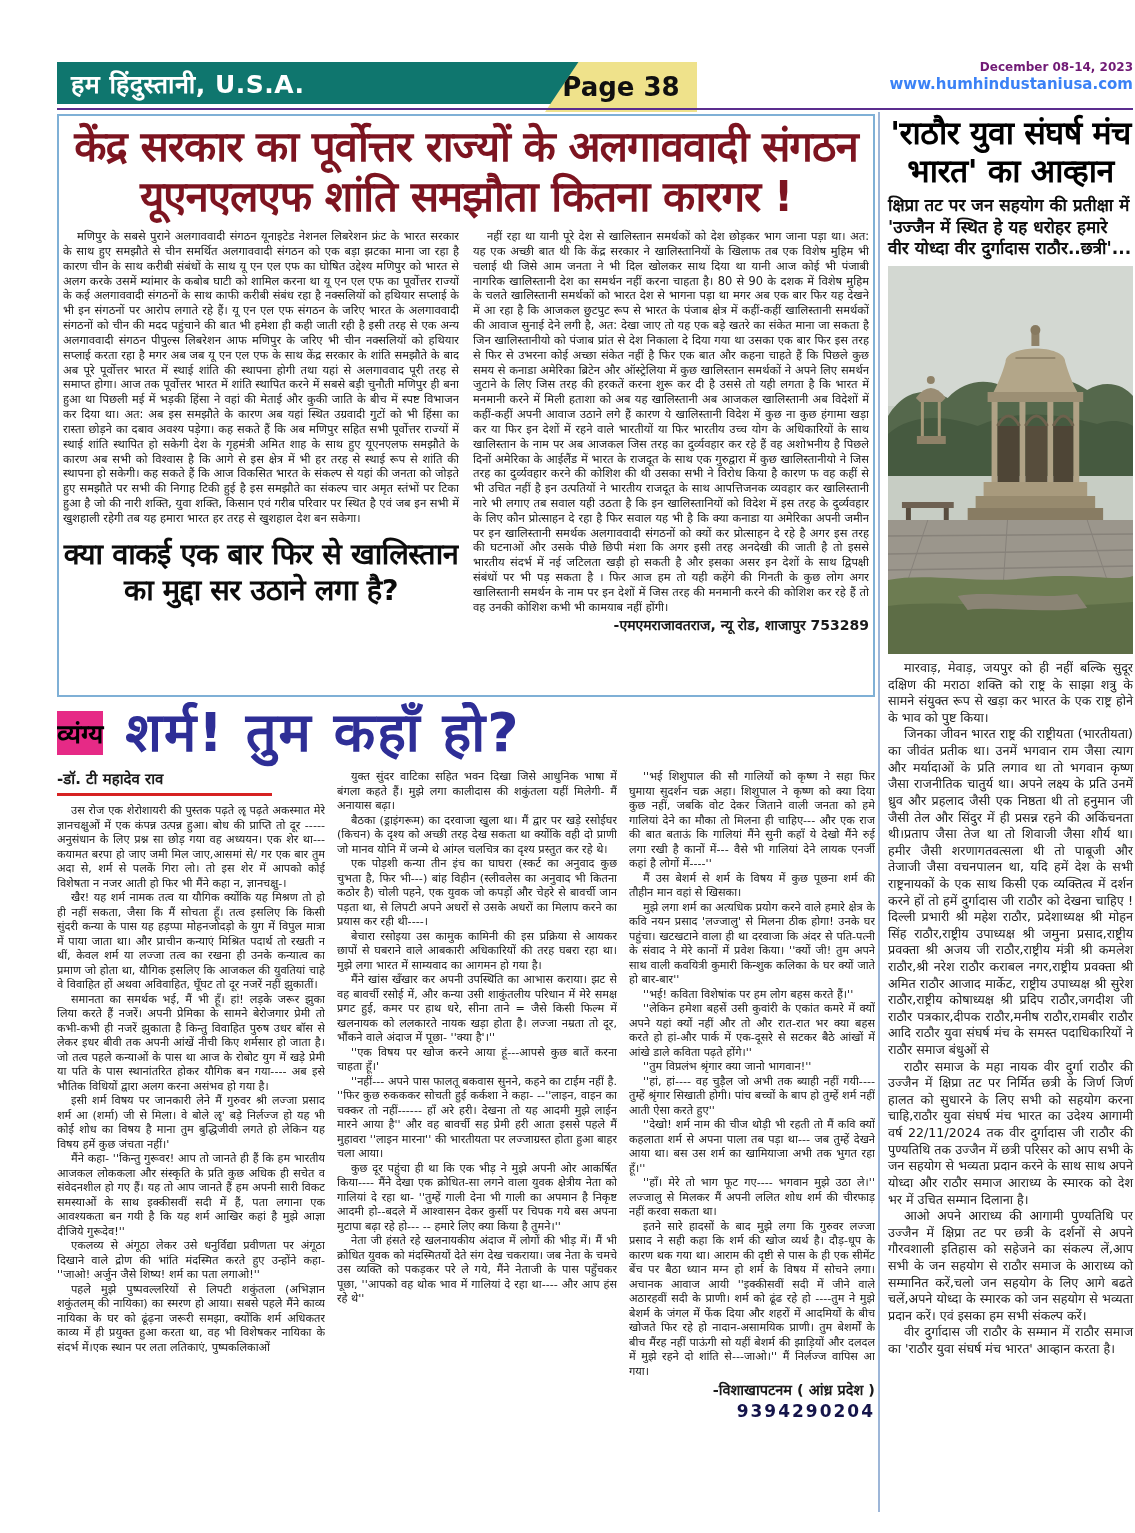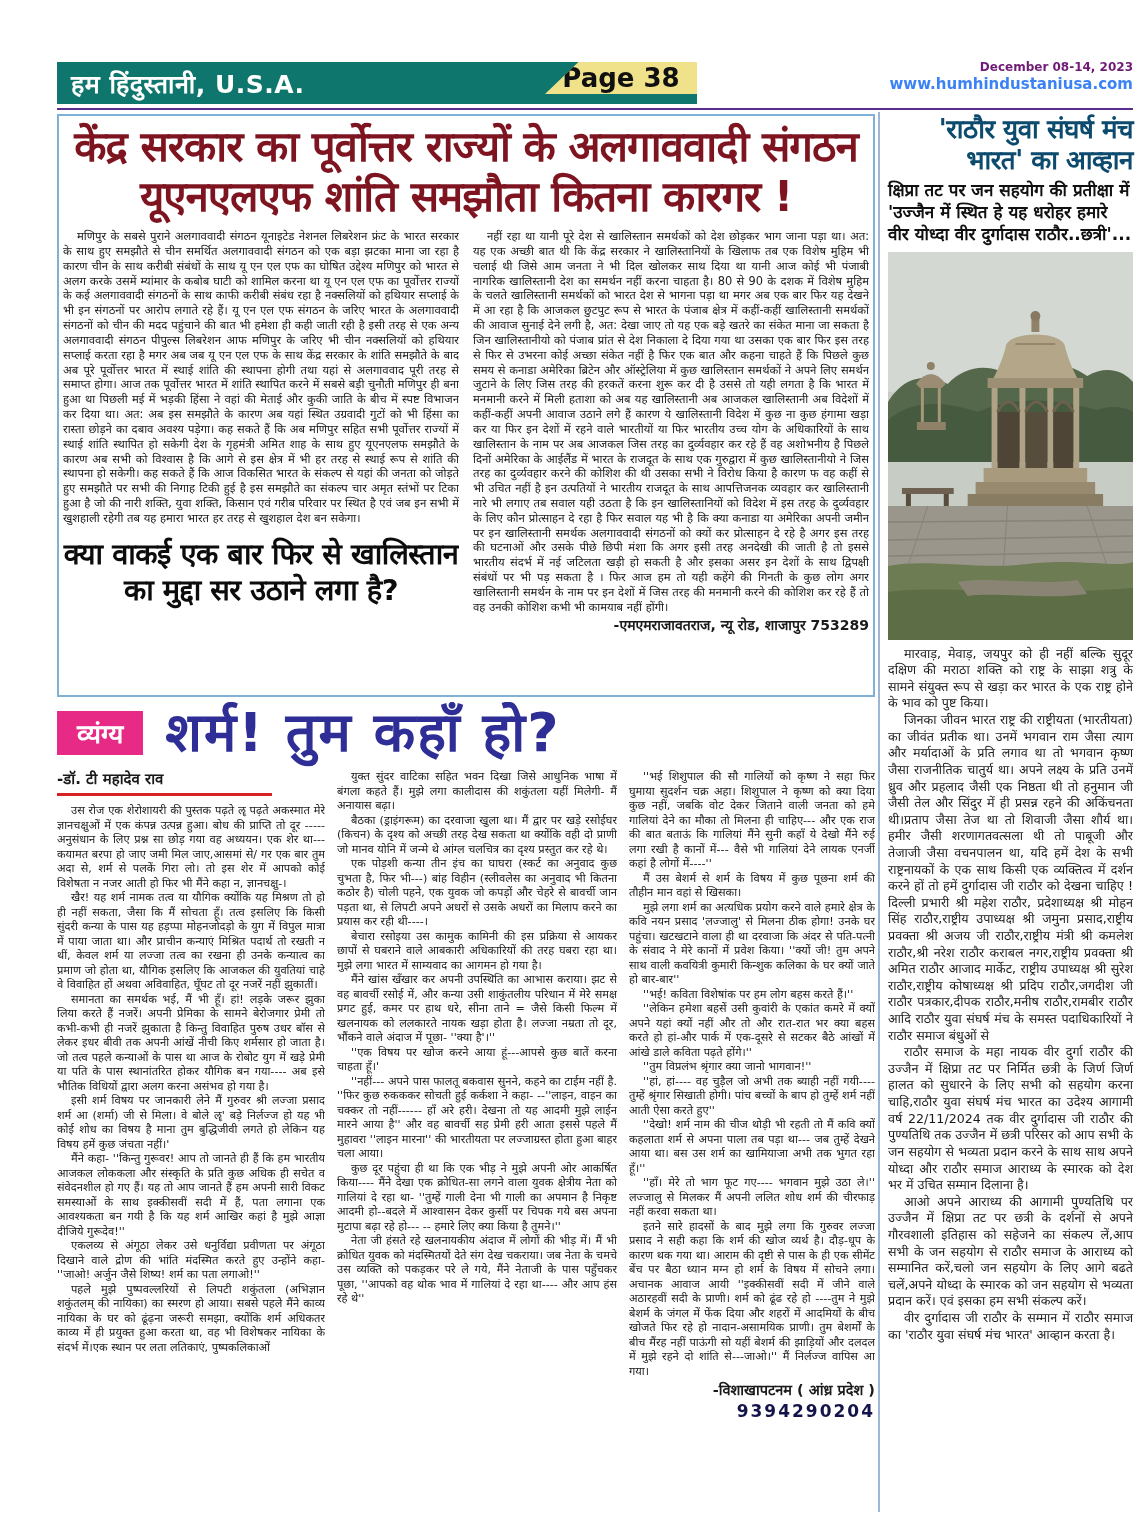"Page 38" .pagebadge { height: 32px -> 50px }
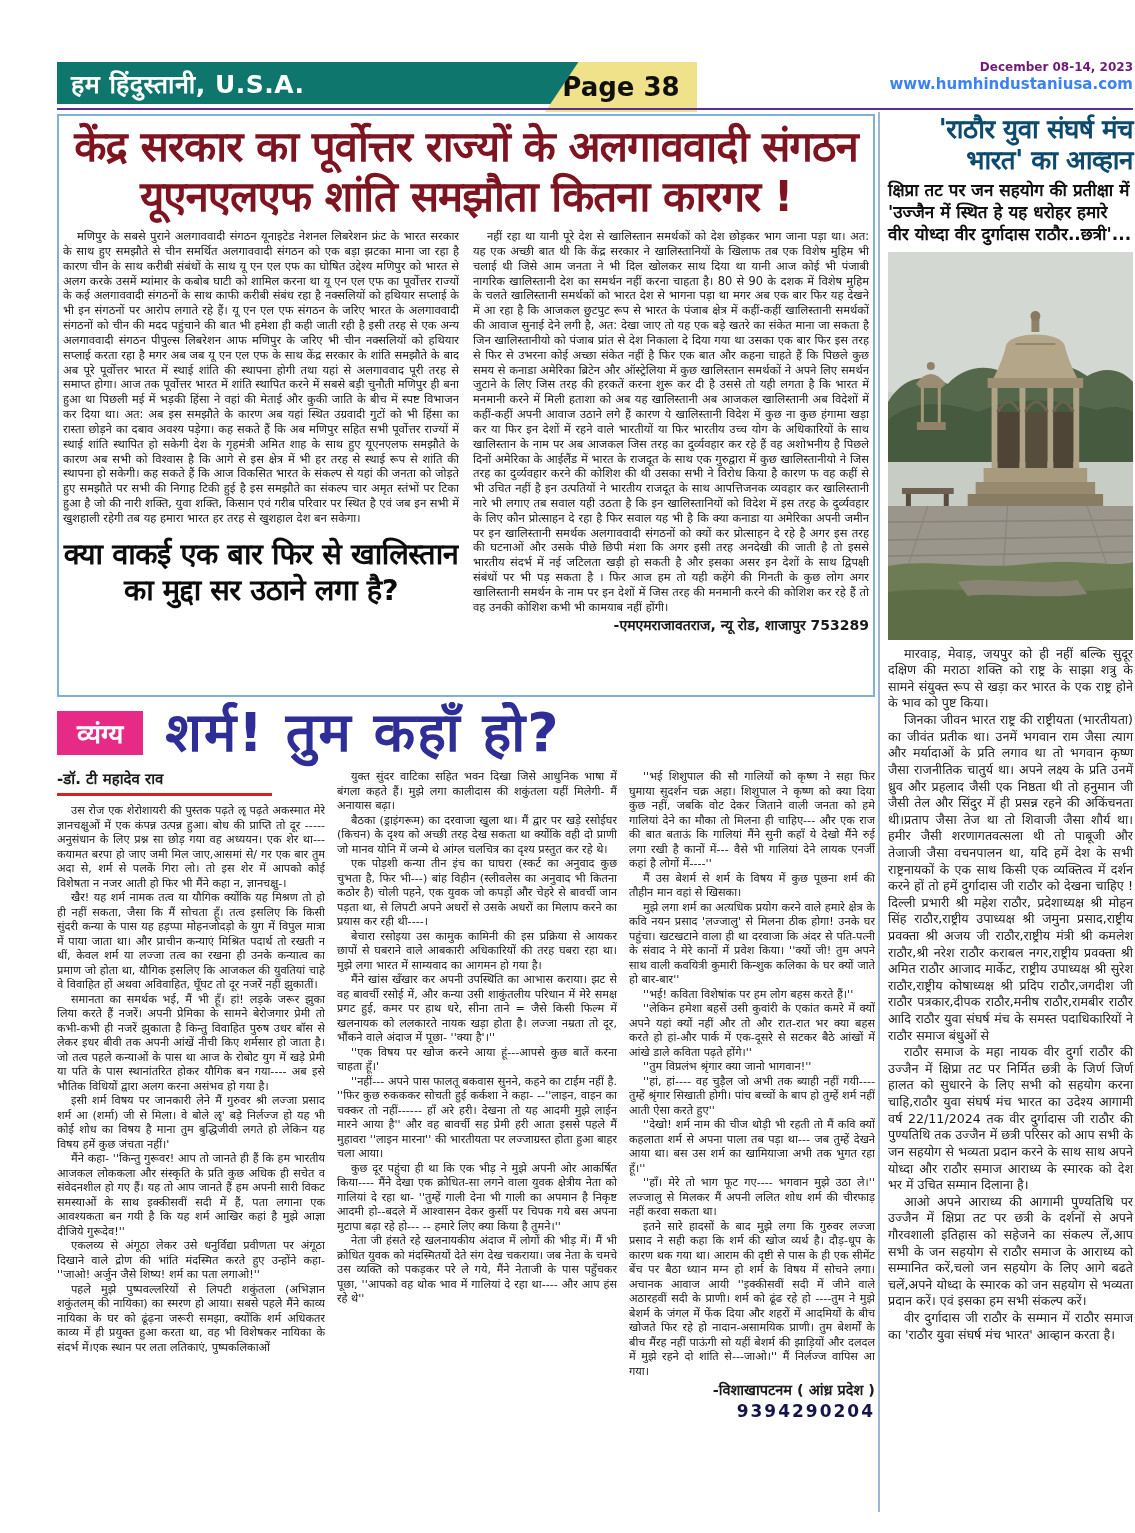"'राठौर युवा संघर्ष मंच" .sb-headline { color: #0c4a6e -> #000000; font-size: 26px -> 32px; text-align: right -> center }
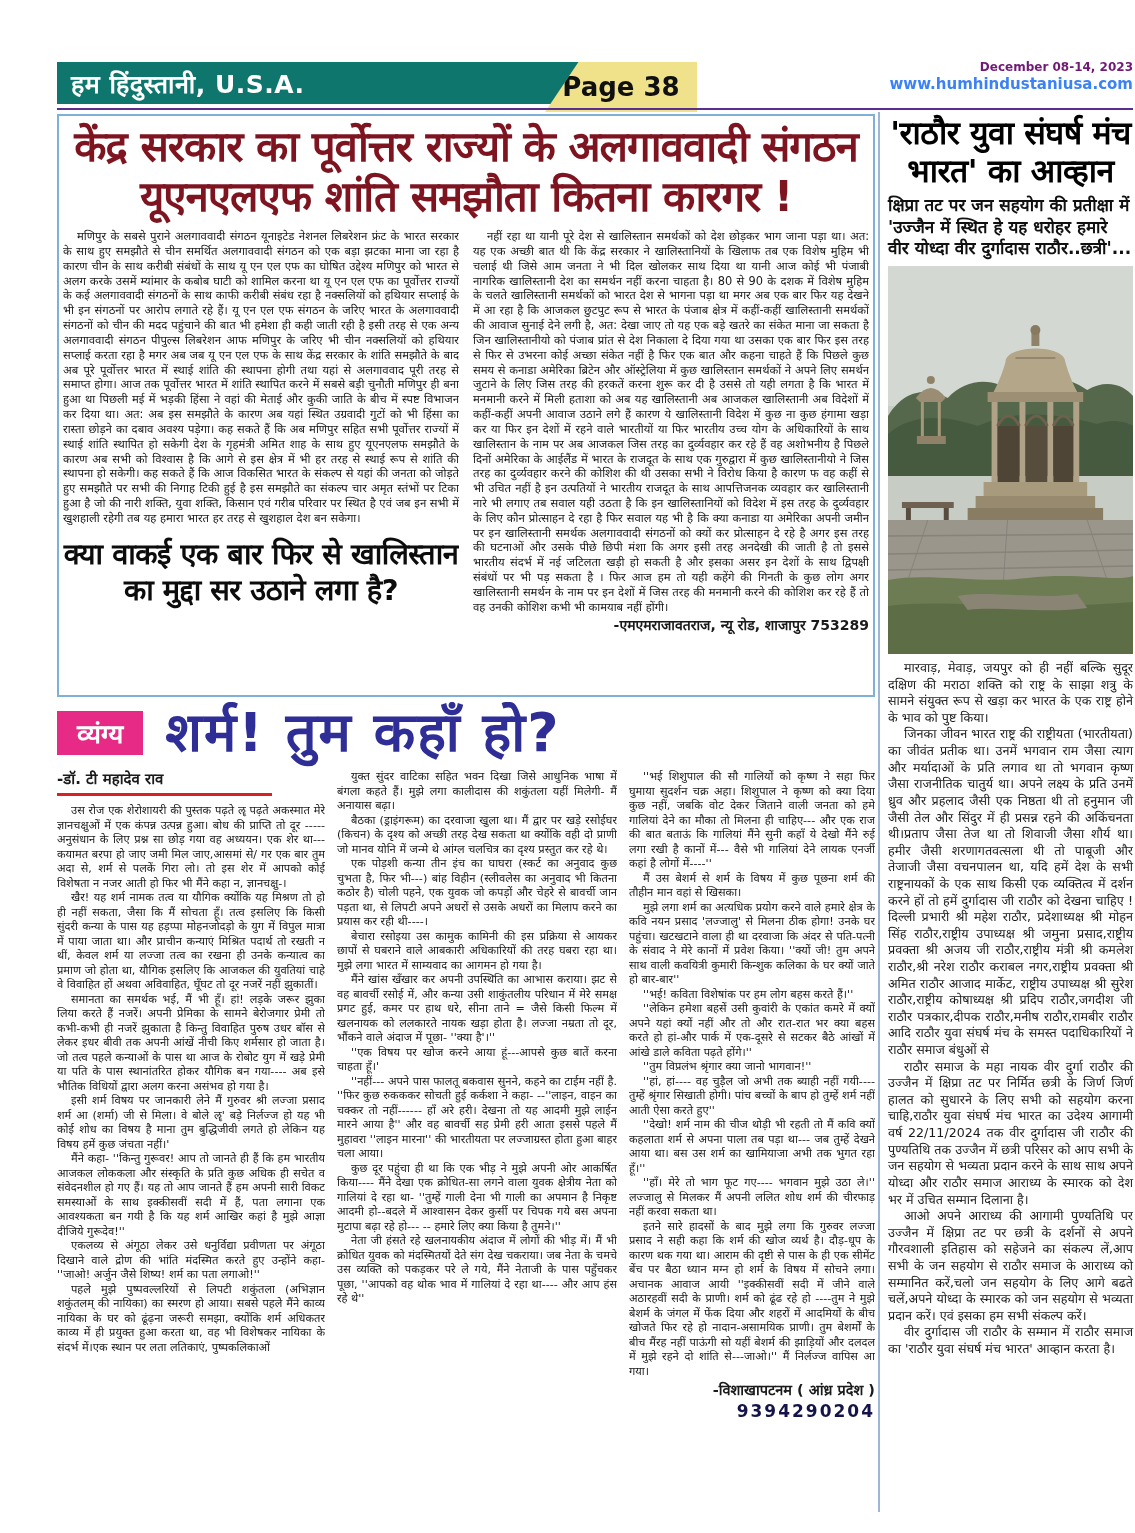"व्यंग्य" .sat-badge { color: #ffffff -> #000000; padding: 4px 20px -> 4px 0 }
